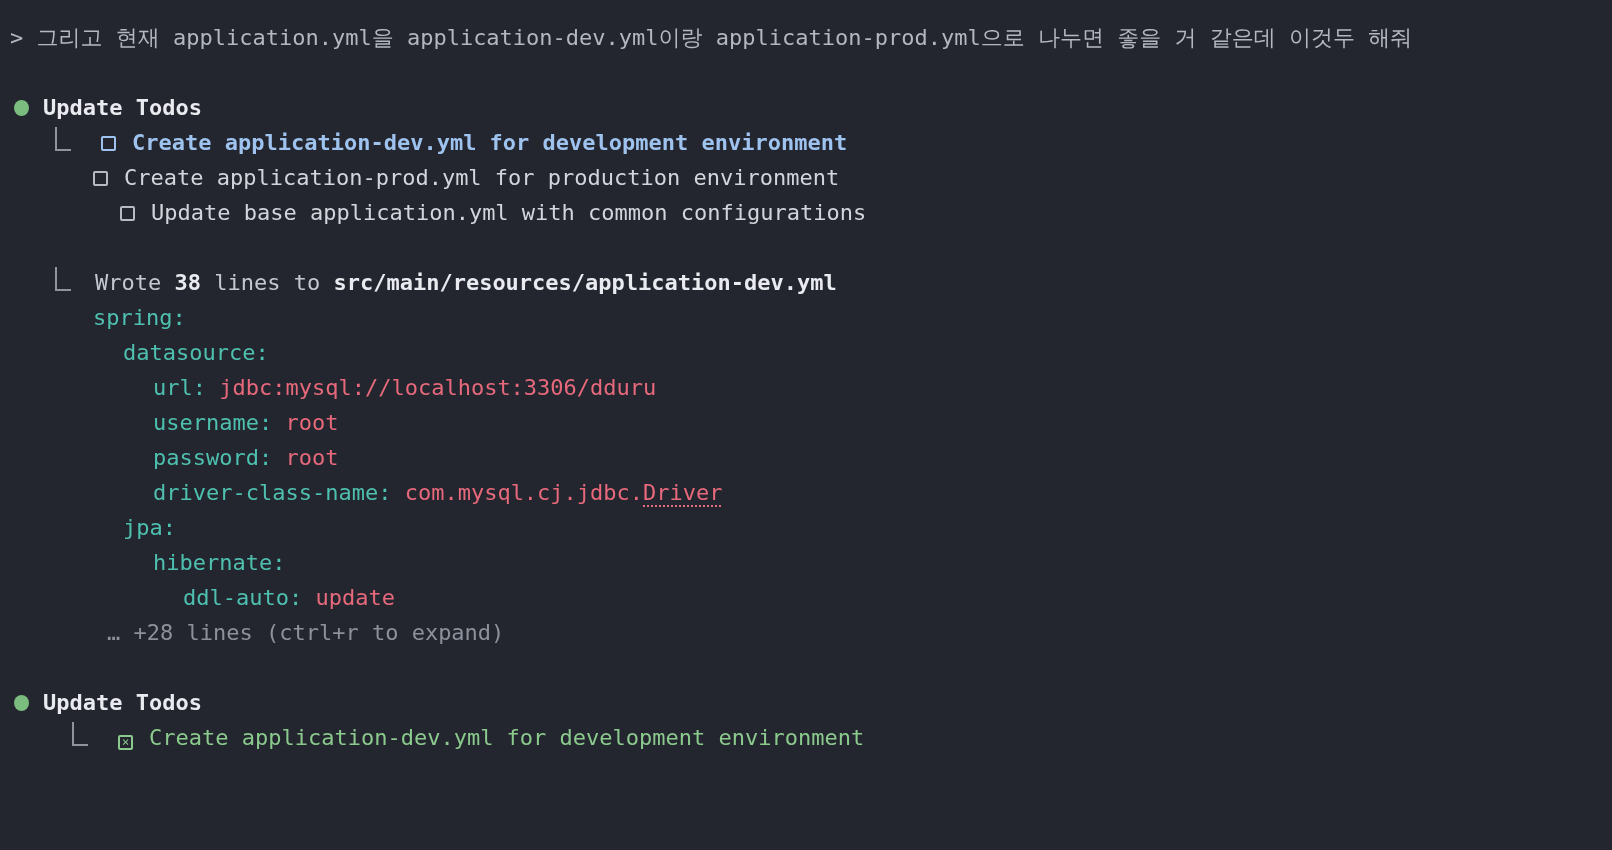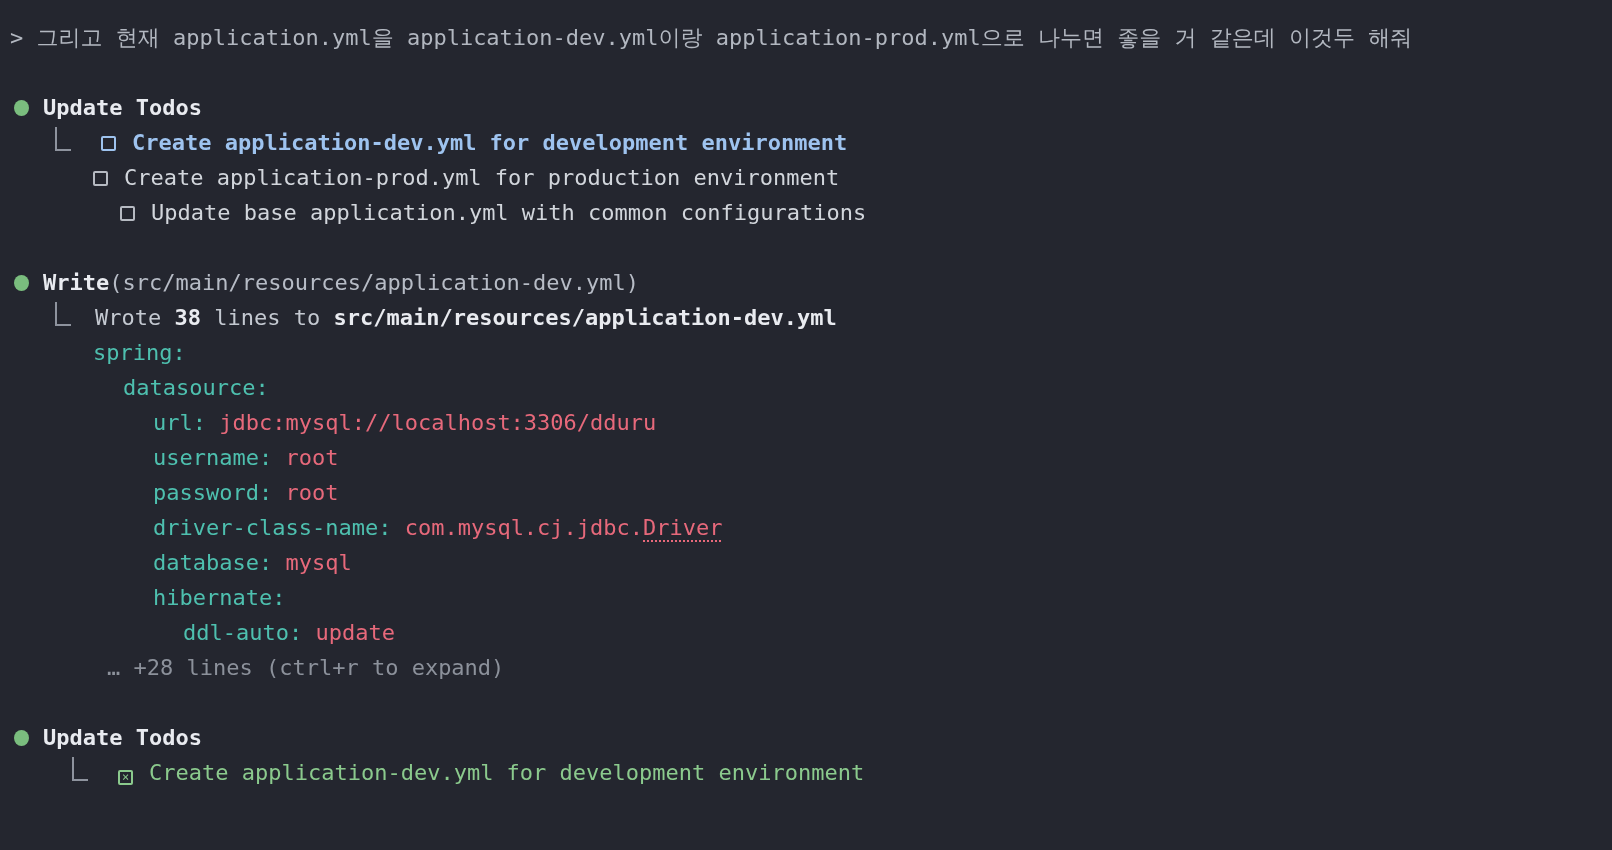"Write(src/main/resources/application-dev" div.line { html: <div><span></span><span>Write</span><span>(src/main/resources/application-dev.yml)</span></div> -> none }
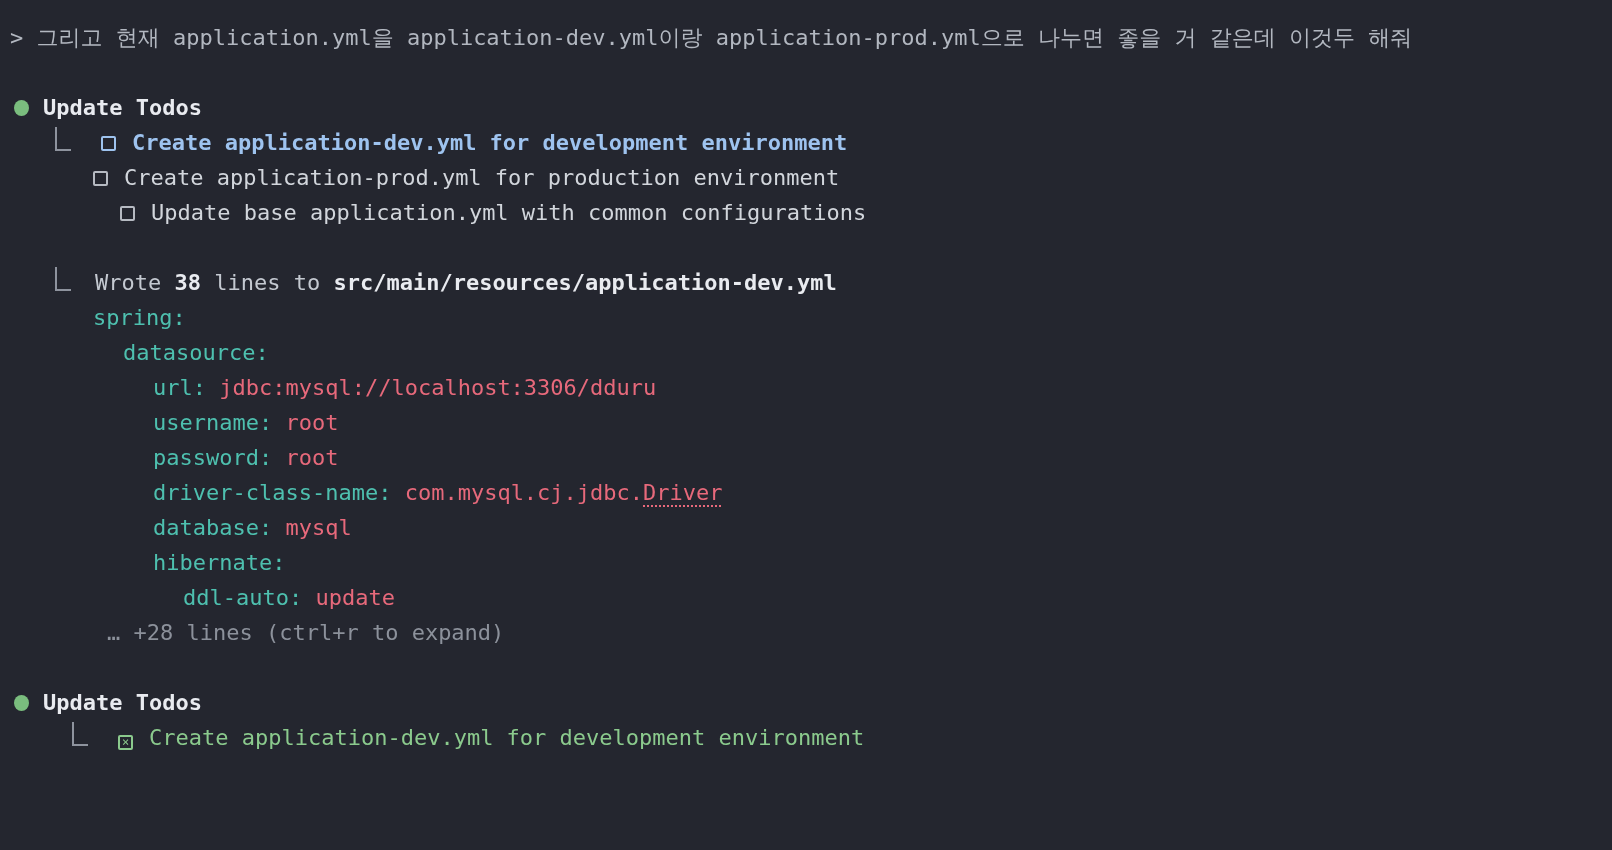"jpa:" div.line { html: none -> <div><span>jpa:</span></div> }
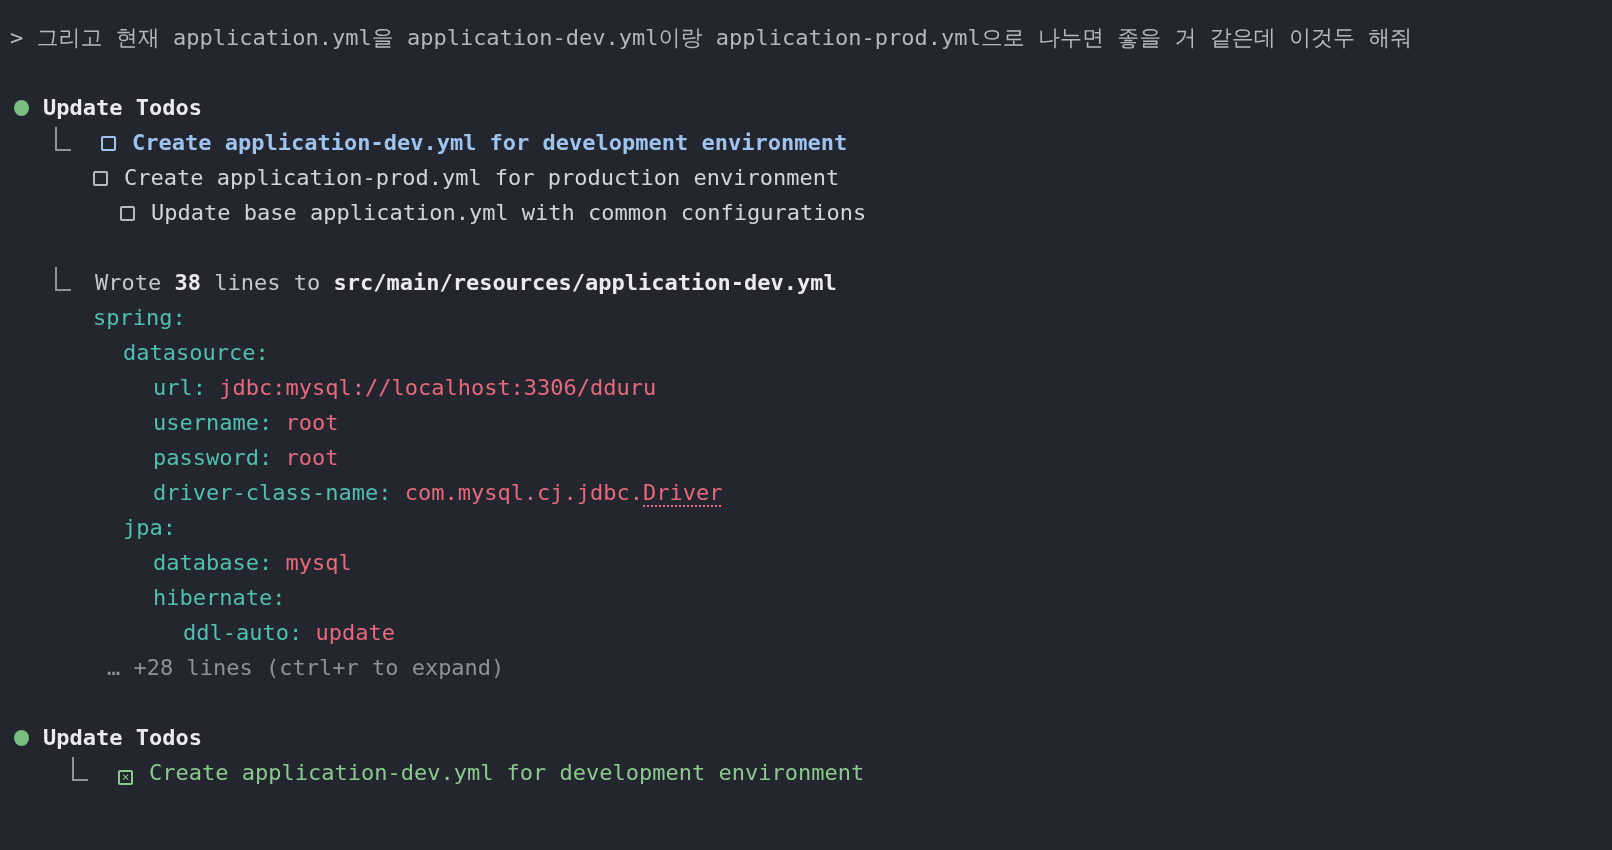"database: mysql" div.line { html: <div><span>database:</span><span> mysql</span></div> -> none }
